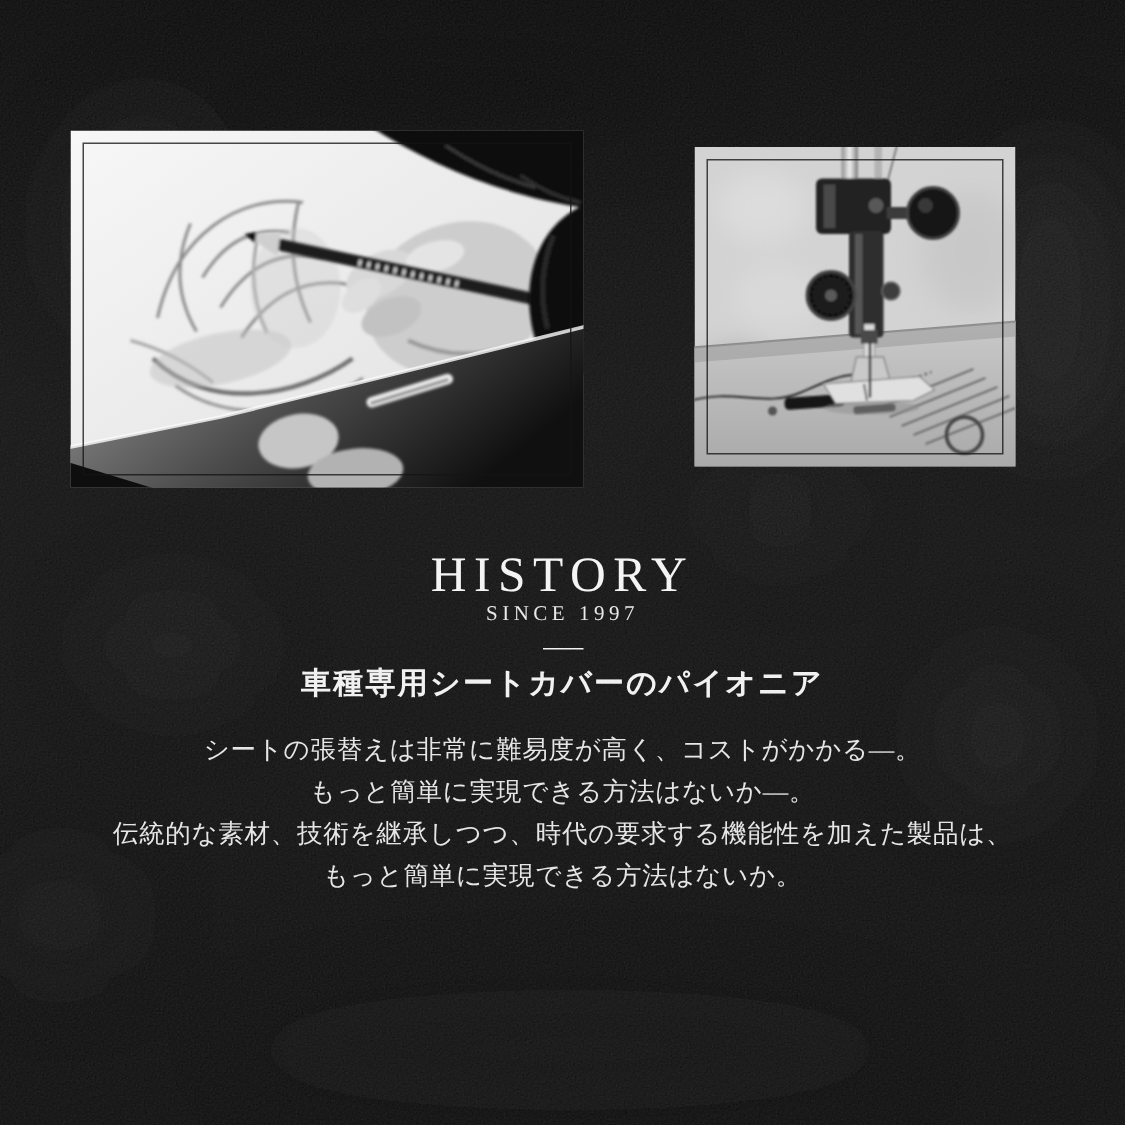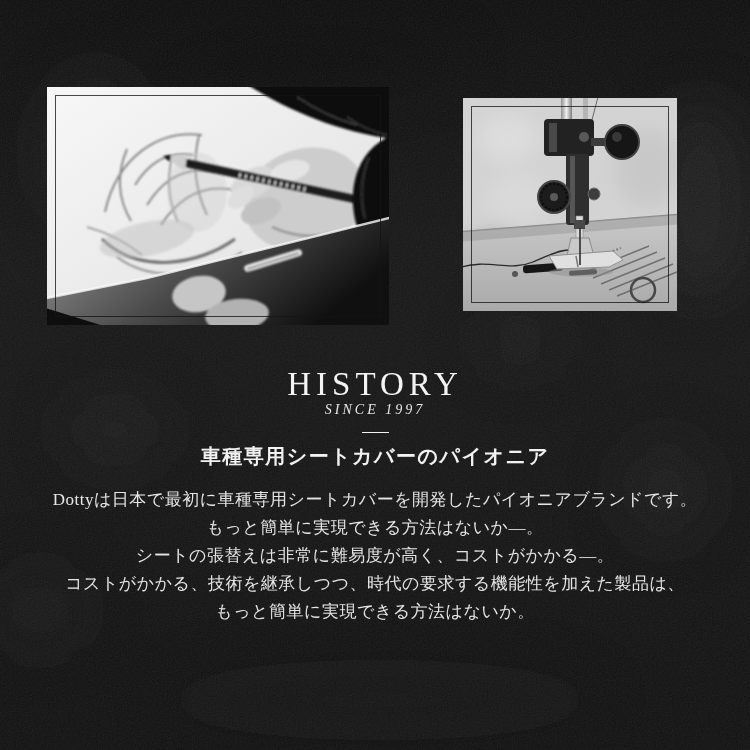"SINCE 1997" .since { font-style: italic -> none }
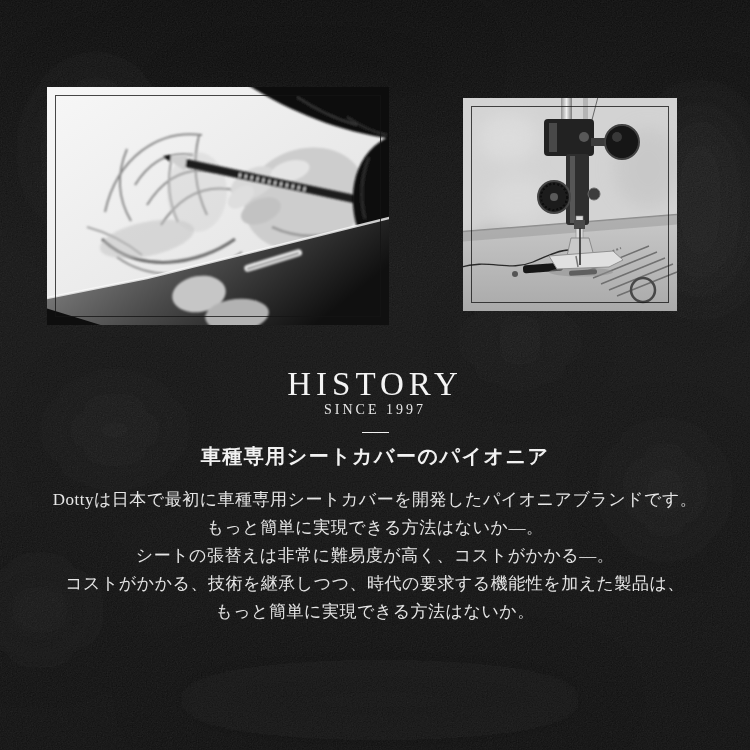"Dottyは日本で最初に車種専用シートカバーを開発したパイオニアブランドです。" span { html: <span>Dottyは日本で最初に車種専用シートカバーを開発したパイオニアブランドです。</span> -> none }
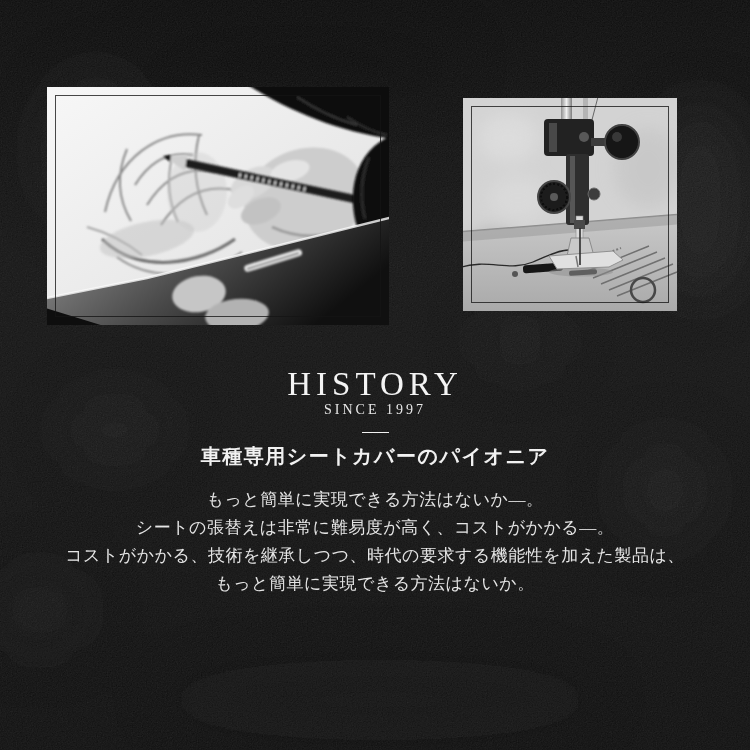"もっと簡単に実現できる方法はないか―。" span { order: before "シートの張替えは非常に難易度が高く、コストがかかる―。" -> after "シートの張替えは非常に難易度が高く、コストがかかる―。" }
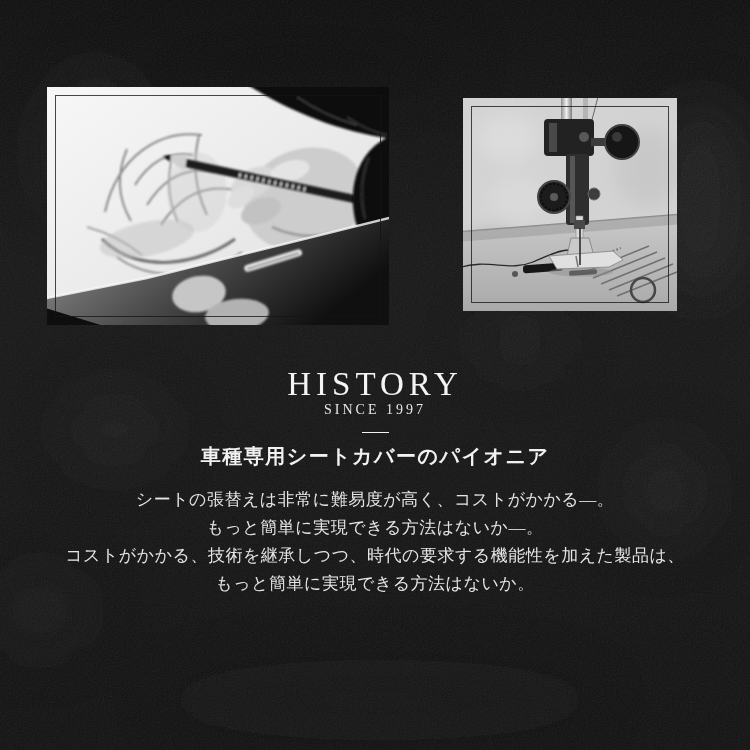"コストがかかる、技術を継承しつつ、時代の要求する機能性を加えた製品は、" span { text: コストがかかる -> 伝統的な素材 }
